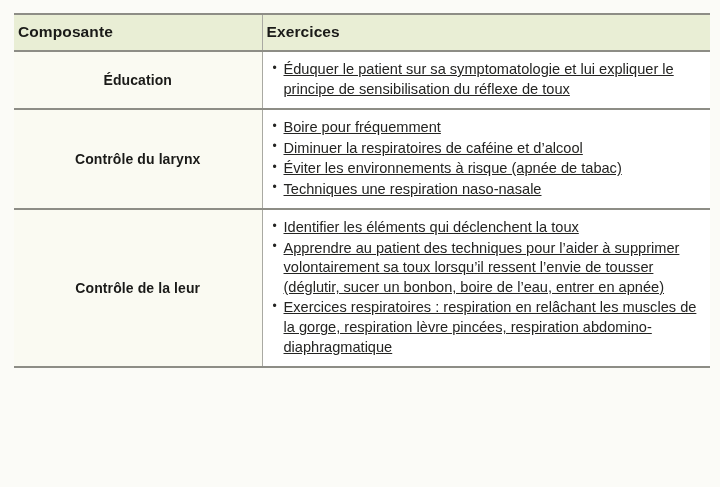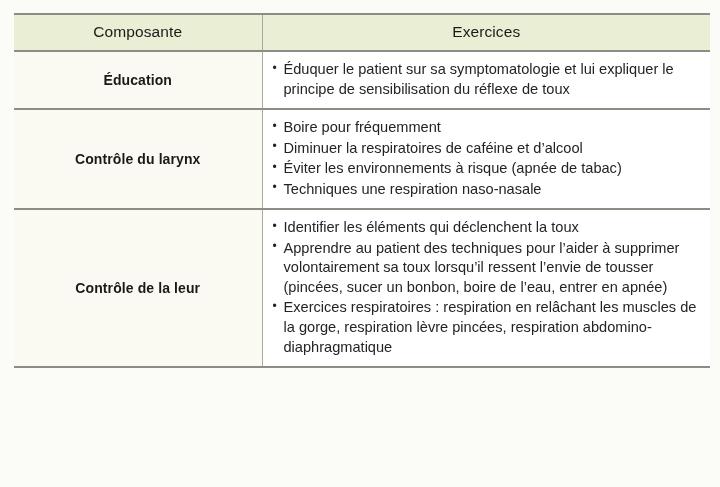"Composante" thead th { font-weight: normal -> bold; text-align: center -> left }
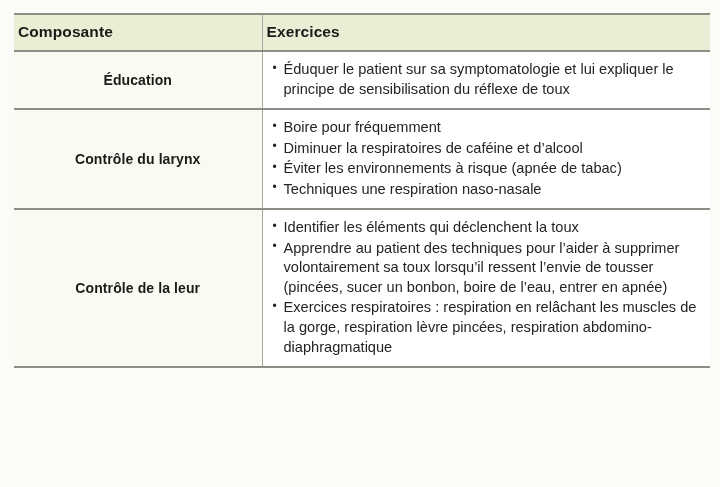"Éduquer le patient sur sa" td.cell-technique { text-decoration: none -> underline }
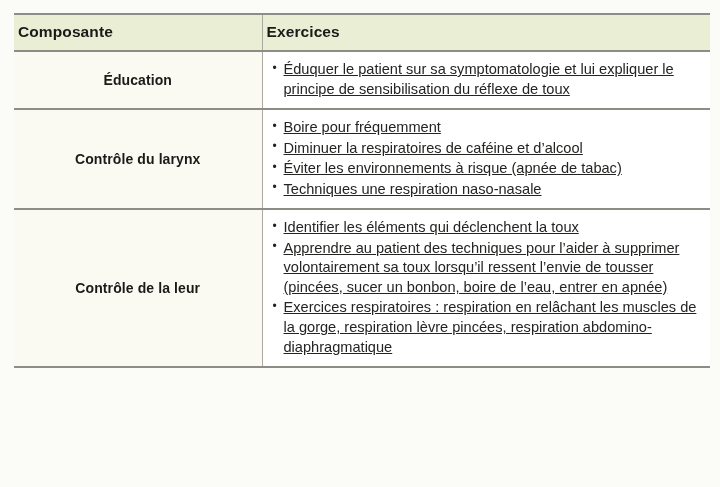"Apprendre au patient des techniques" li { text: pincées -> déglutir }
